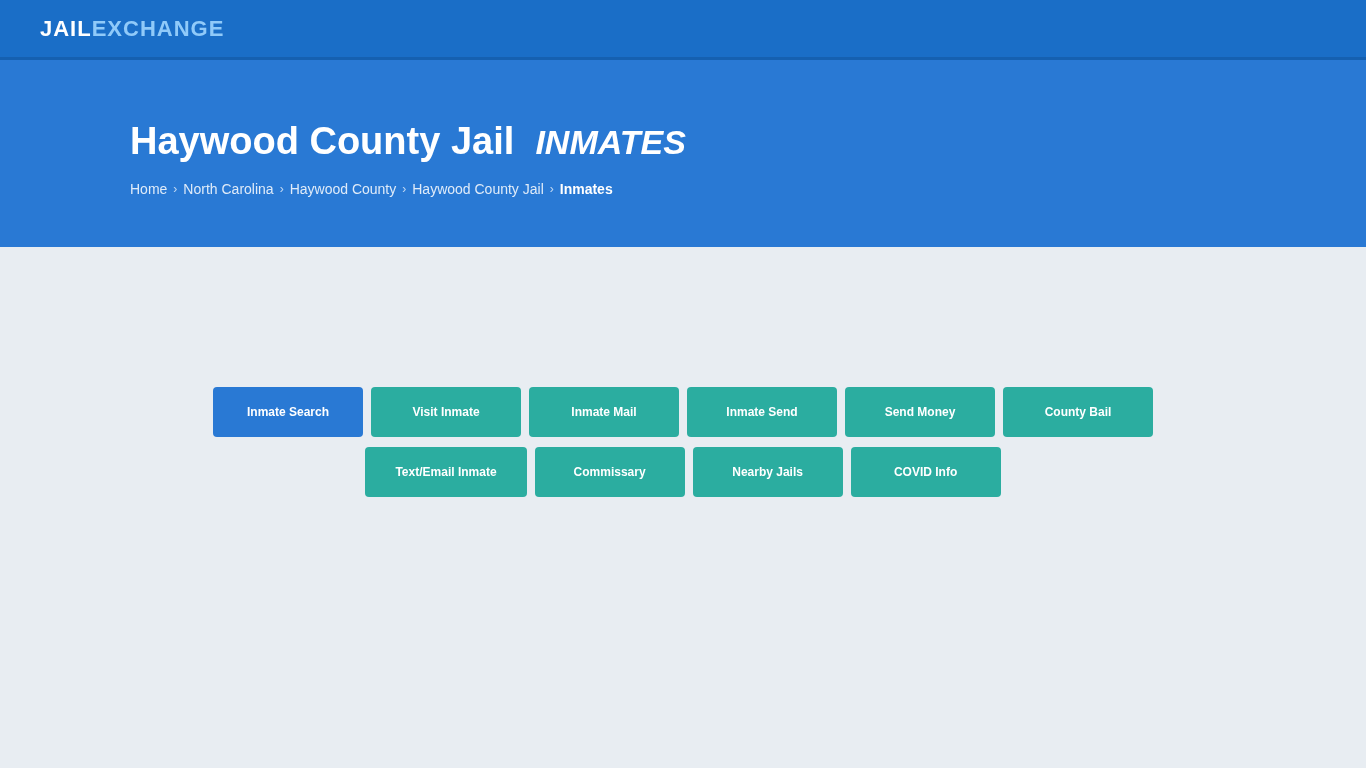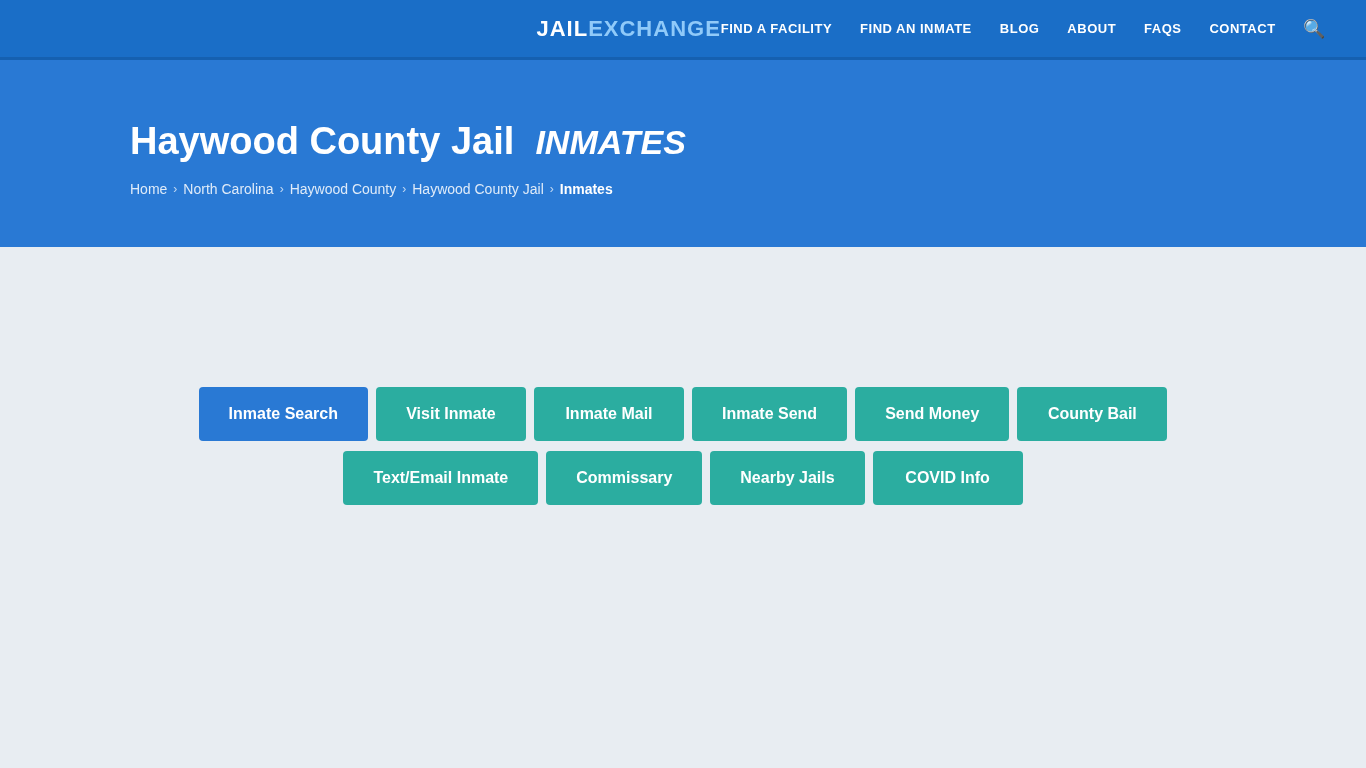"JAILEXCHANGE" header { justify-content: flex-end -> space-between }
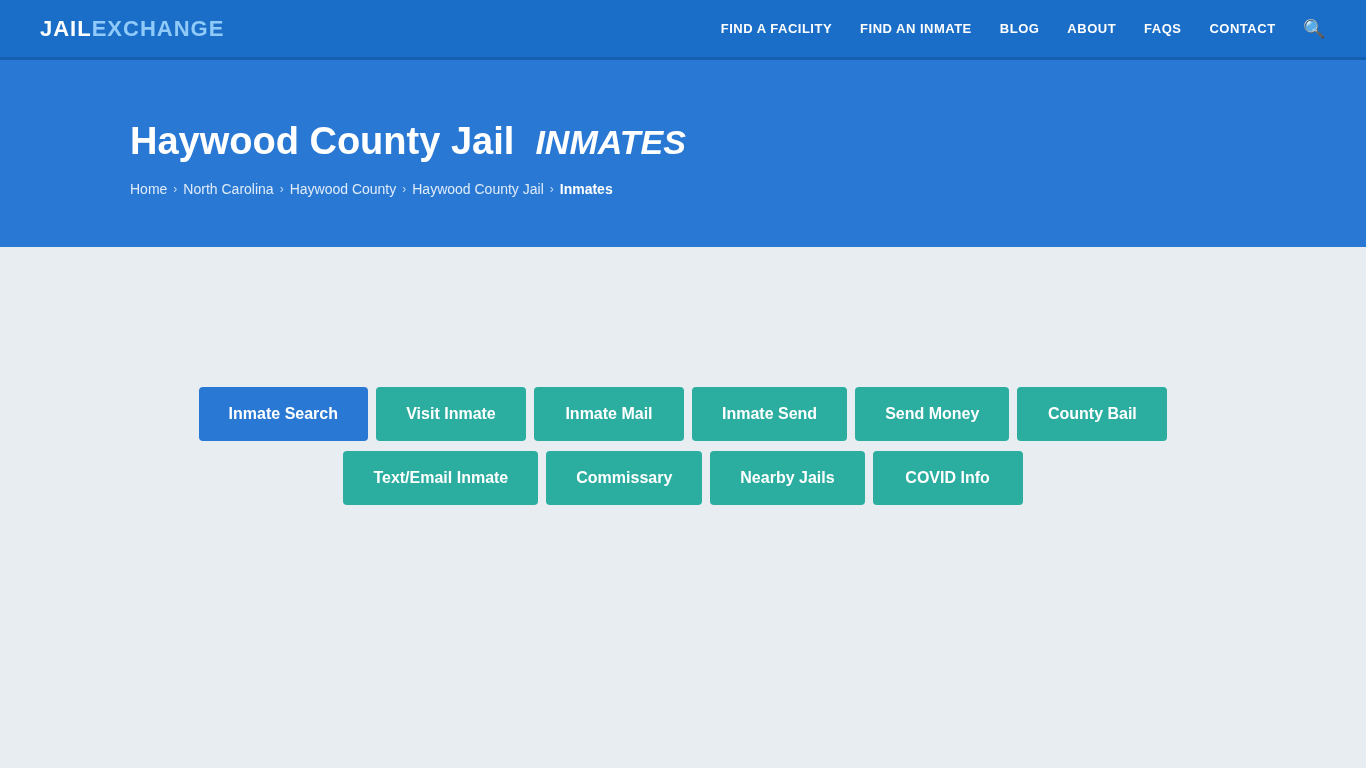"FIND A FACILITY" nav { html: <nav> <a>FIND A FACILITY</a> <a>FIND AN INMATE</a> <a>BLOG</a> <a>ABOUT</a> <a>FAQs</a> <a>CONTACT</a> <button>🔍</button> </nav> -> none }
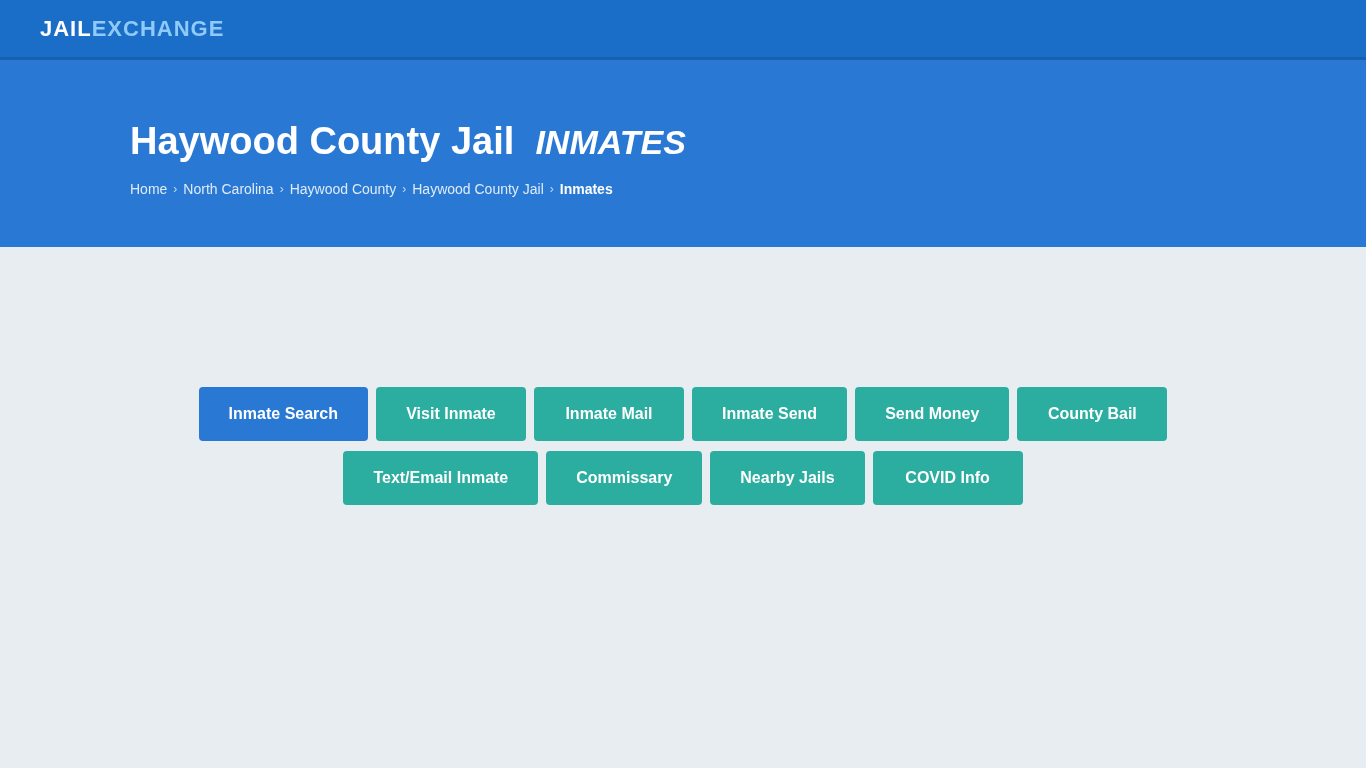"Inmate Search" .btn-tab { font-size: 16px -> 12px }
